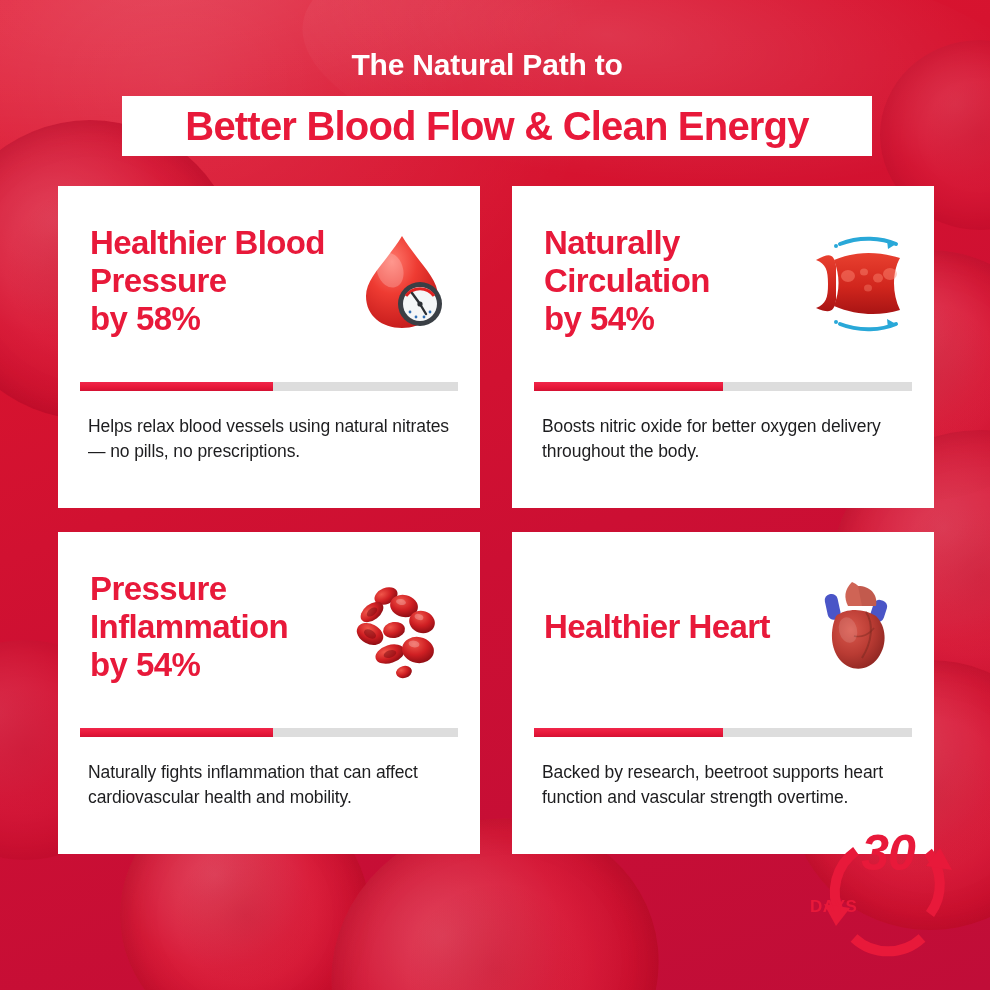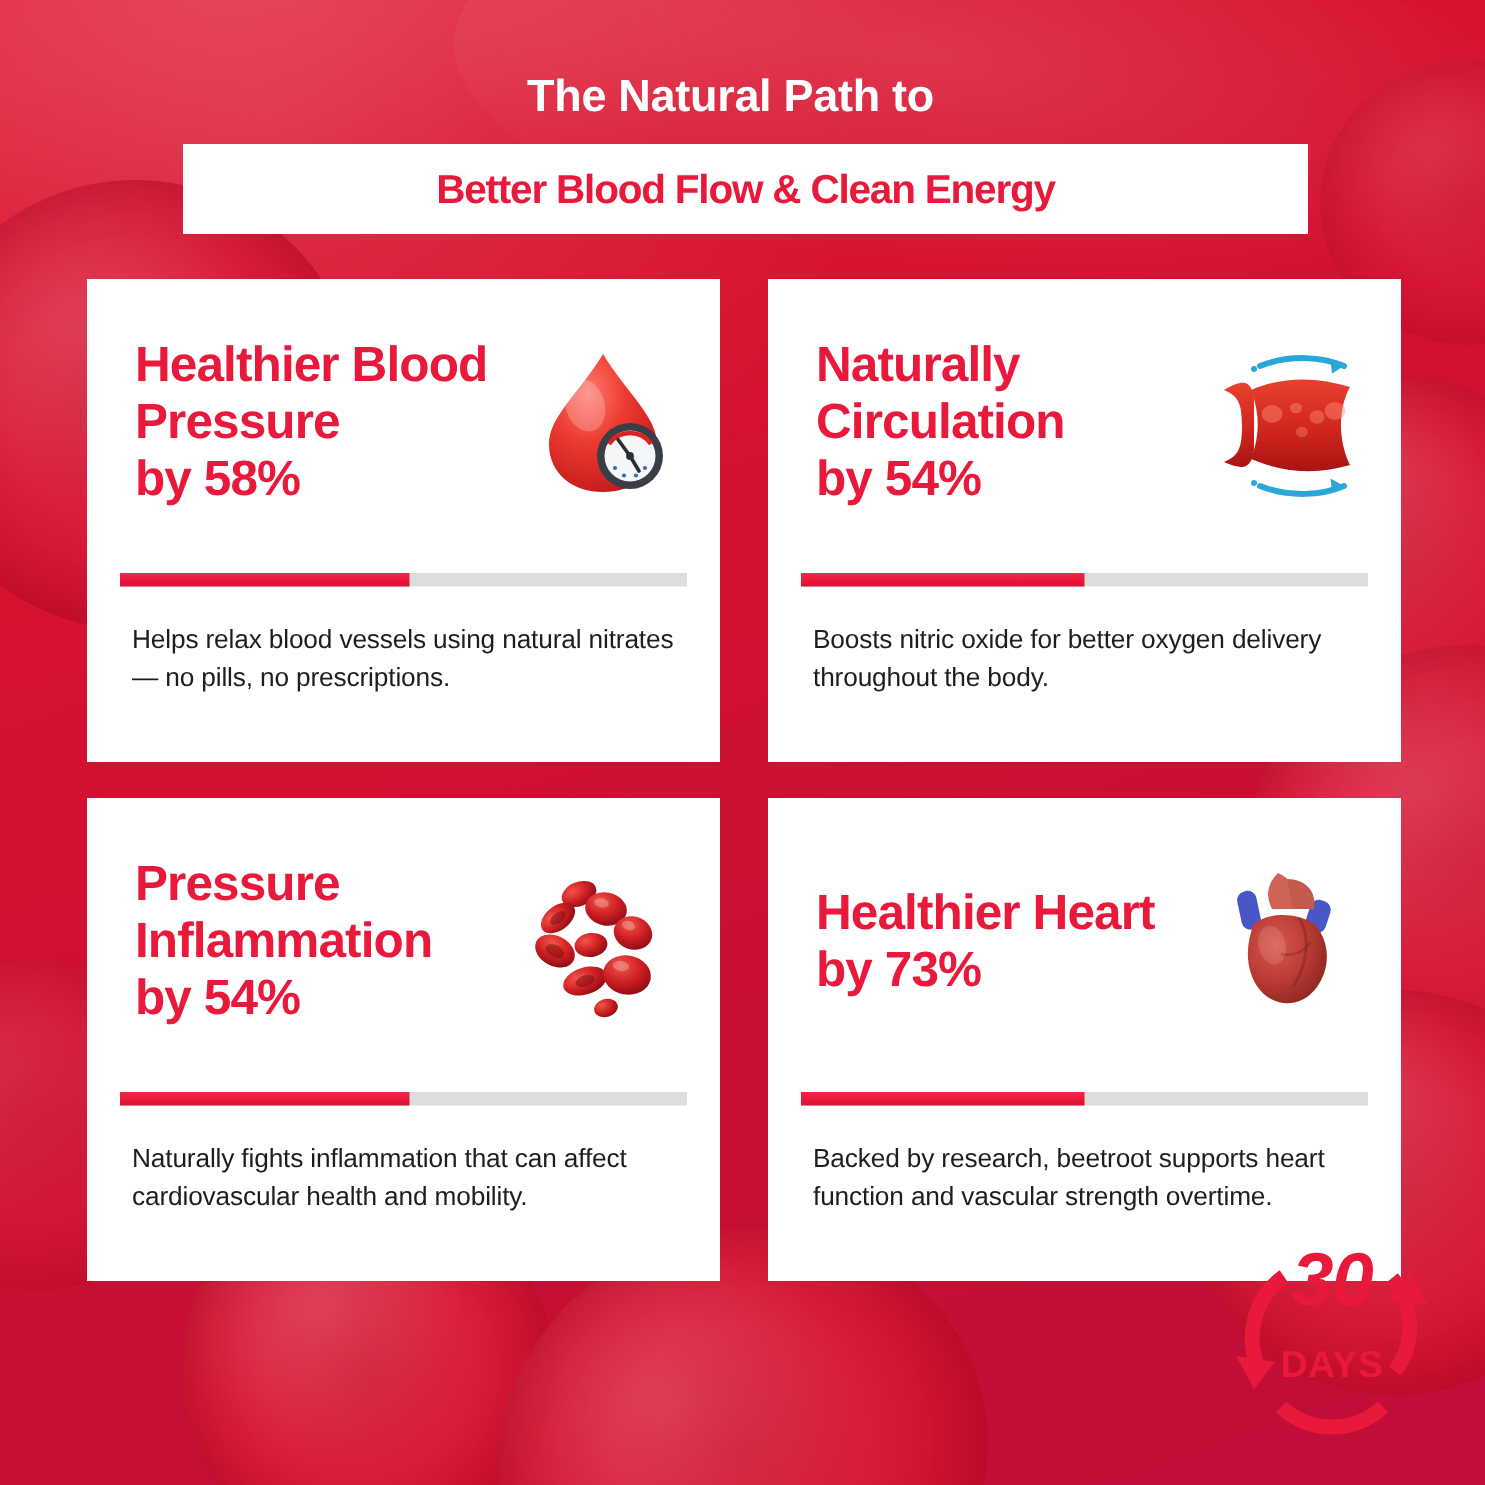"Better Blood Flow & Clean" .title-band .title-text { font-size: 27px -> 40px }
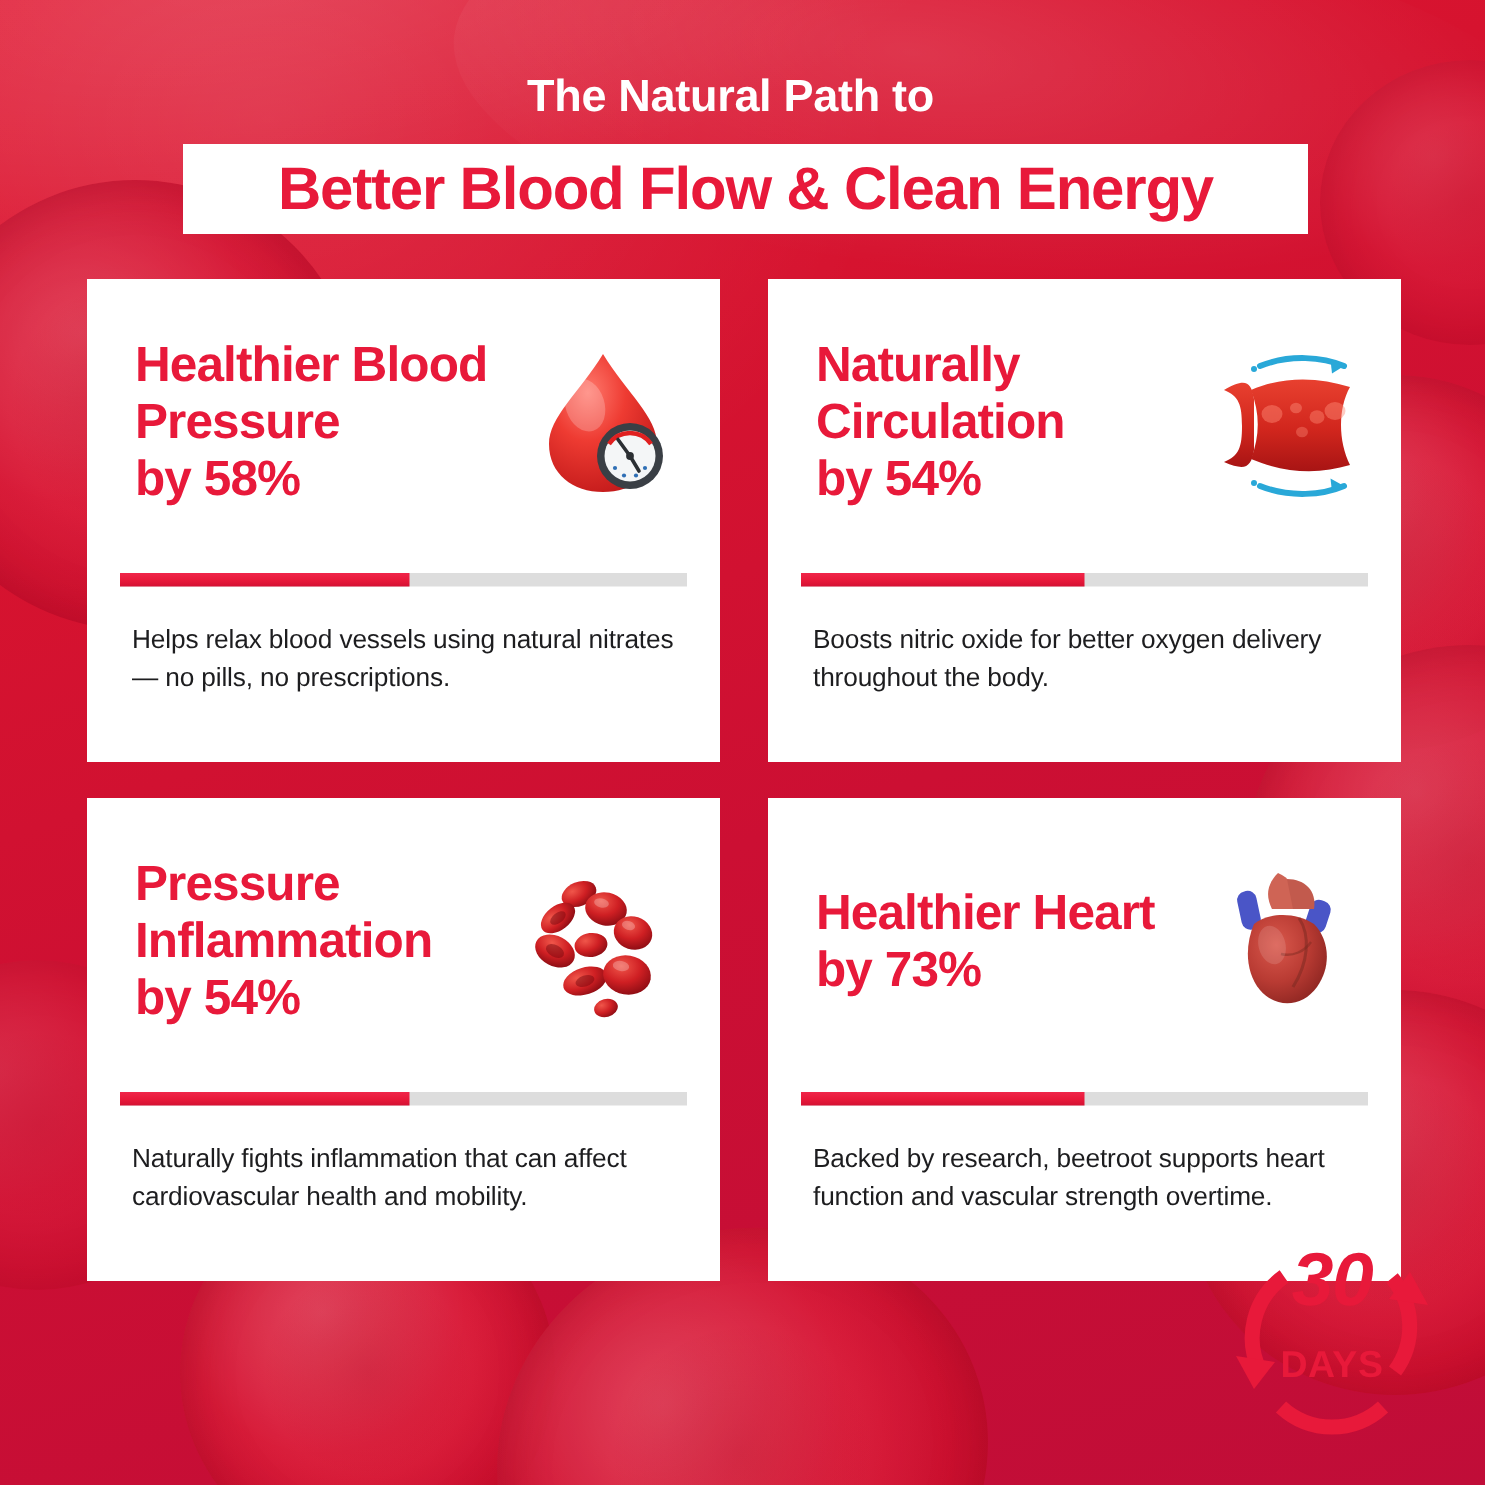"by 73%" span.stat { html: <span>by 73%</span> -> none }
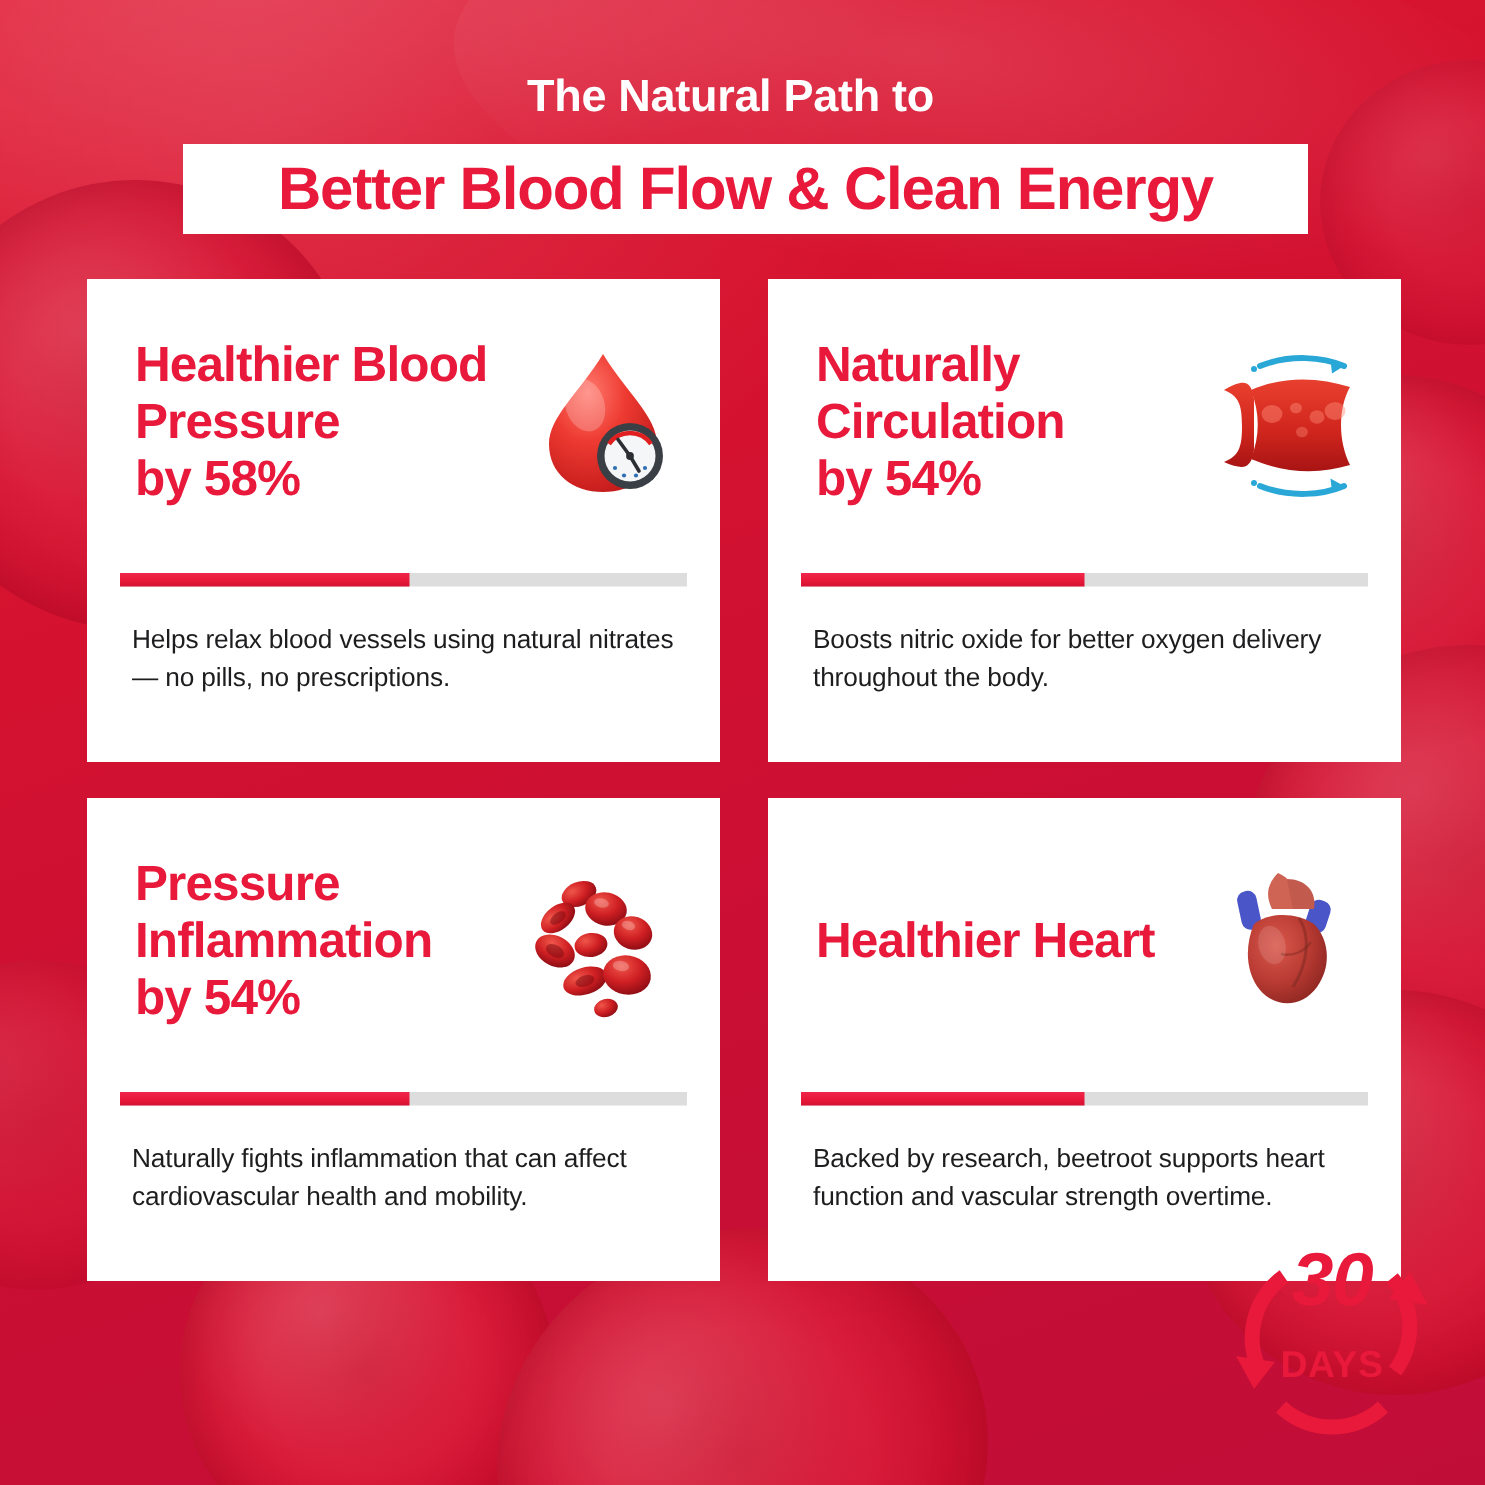"DAYS" .badge-label { font-size: 25px -> 17px; text-align: center -> left }
